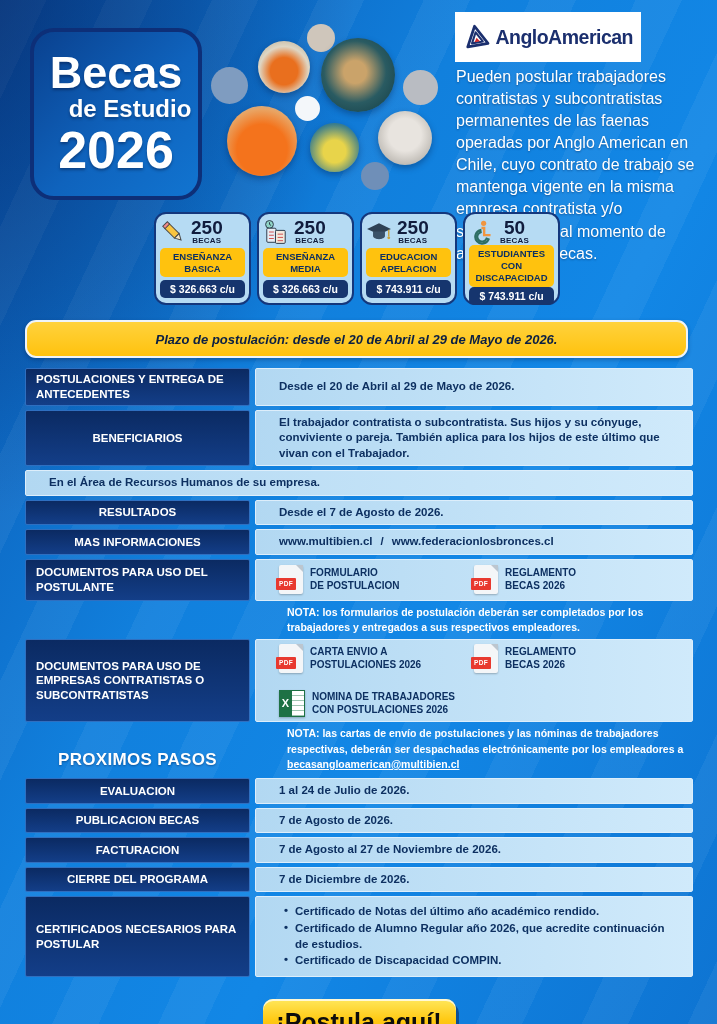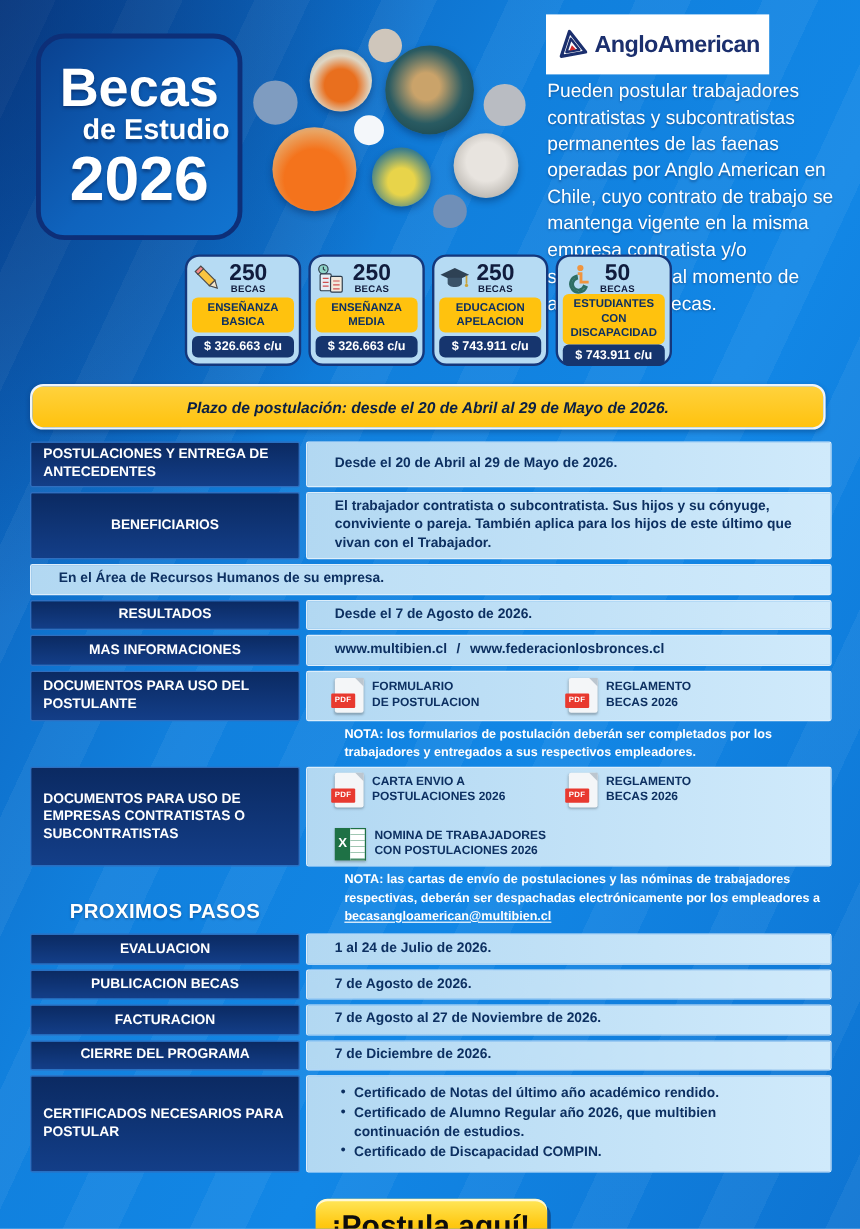"Certificado de Alumno Regular año" li { text: multibien -> acredite }
